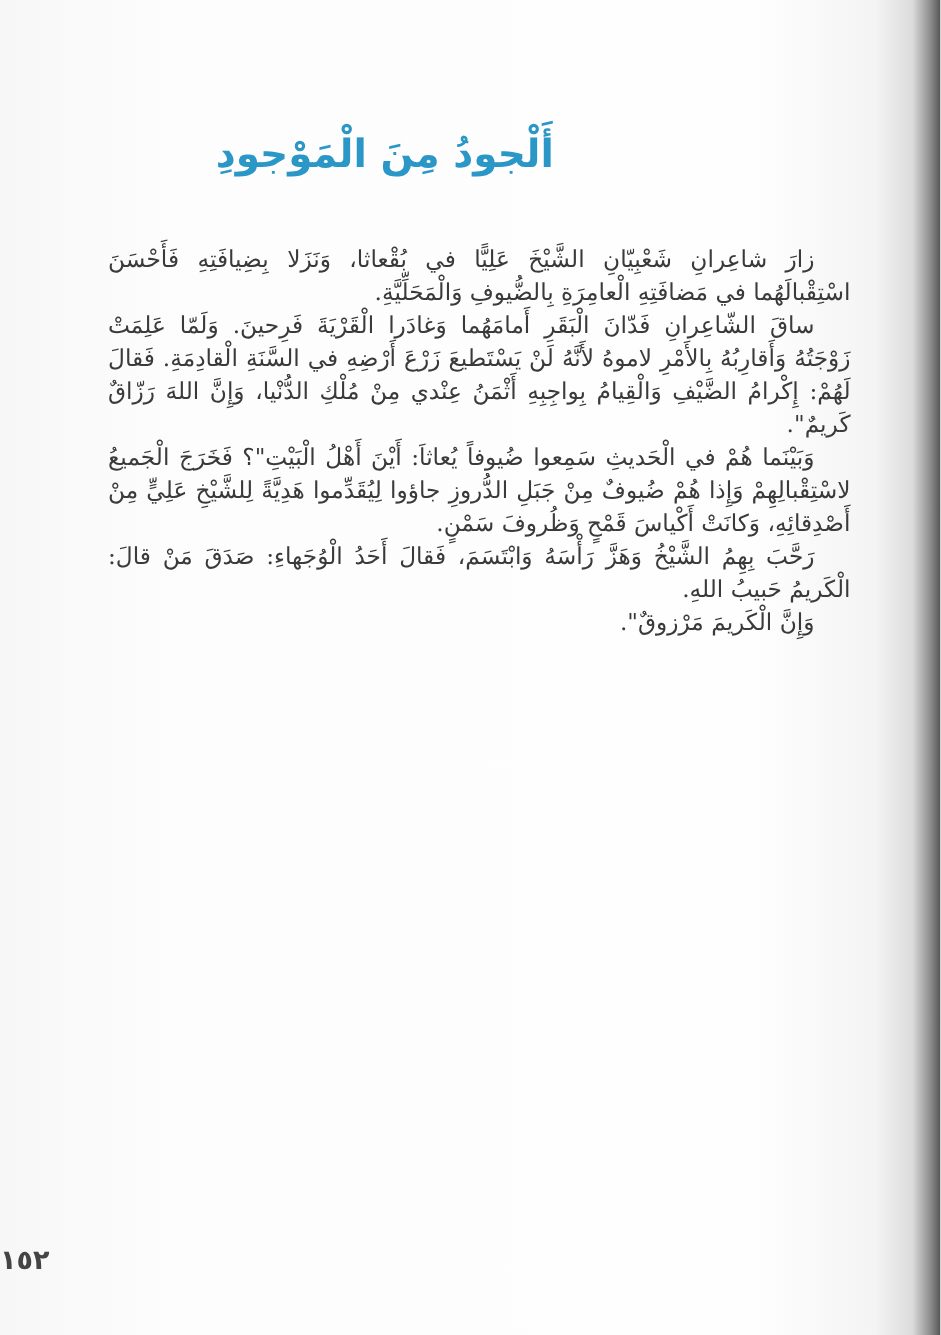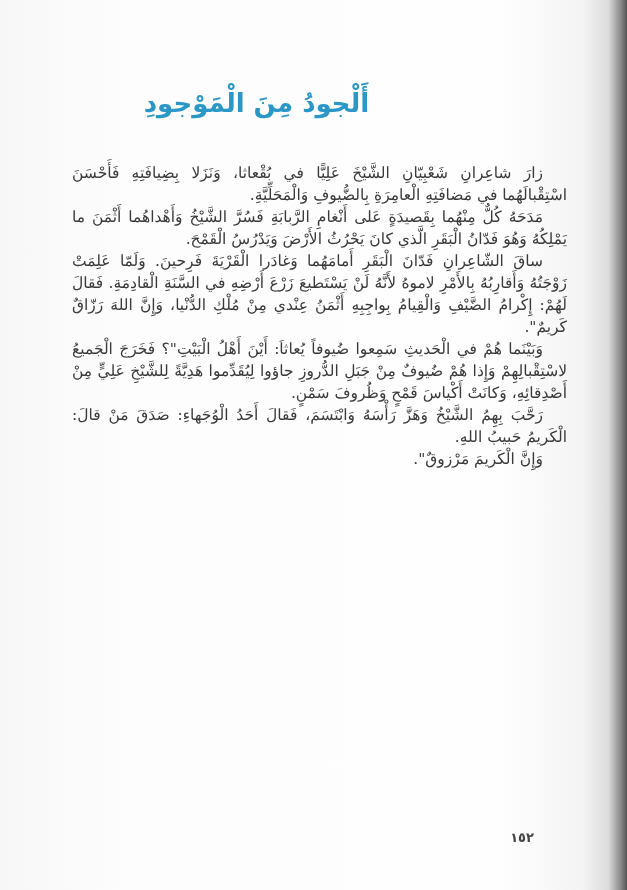"مَدَحَهُ كُلٌّ مِنْهُما بِقَصيدَةٍ عَلى" p.para { html: <p>مَدَحَهُ كُلٌّ مِنْهُما بِقَصيدَةٍ عَلى أَنْغامِ الرَّبابَةِ فَسُرَّ الشَّيْخُ وَأَهْداهُما أَثْمَنَ ما يَمْلِكُهُ وَهُوَ فَدّانُ الْبَقَرِ الَّذي كانَ يَحْرُثُ الأَرْضَ وَيَدْرُسُ الْقَمْحَ.</p> -> none }
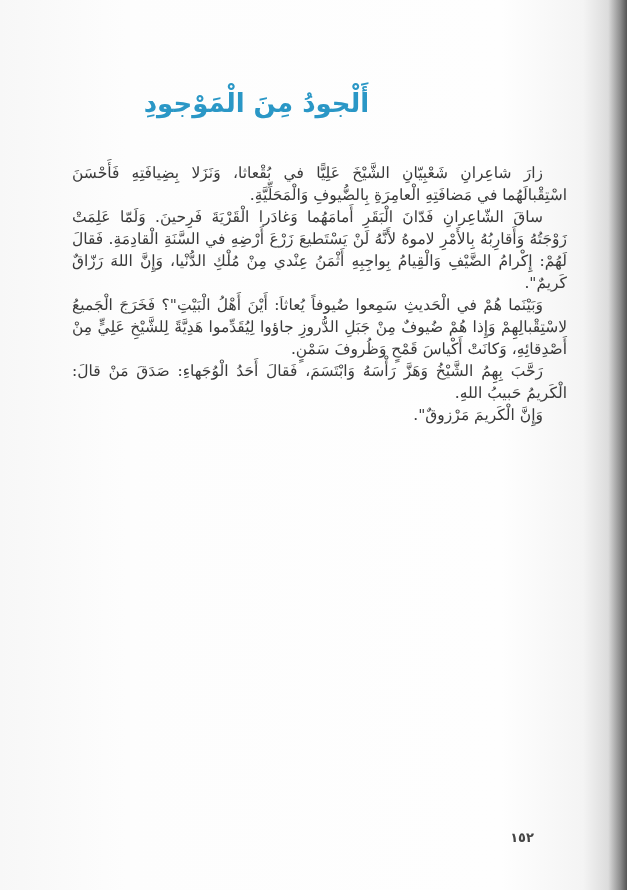"١٥٢" .page-number { font-size: 13px -> 18px; text-align: right -> left }
